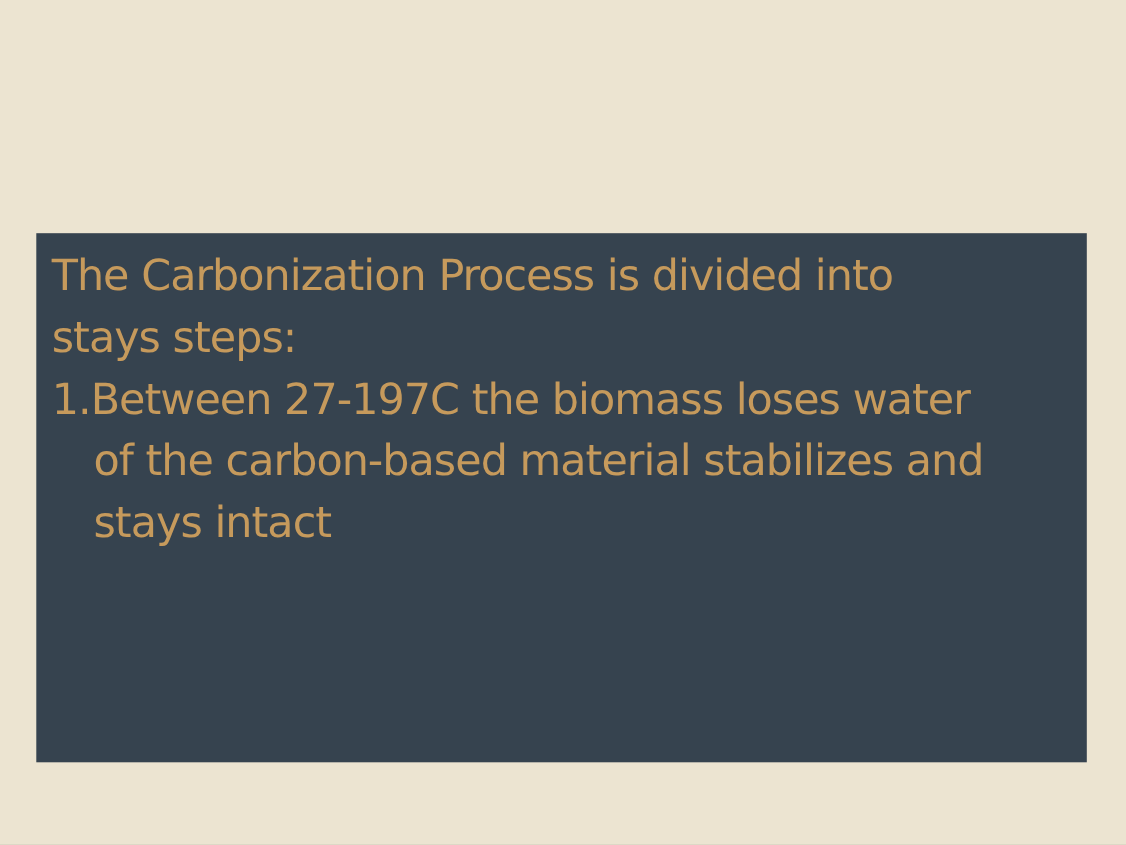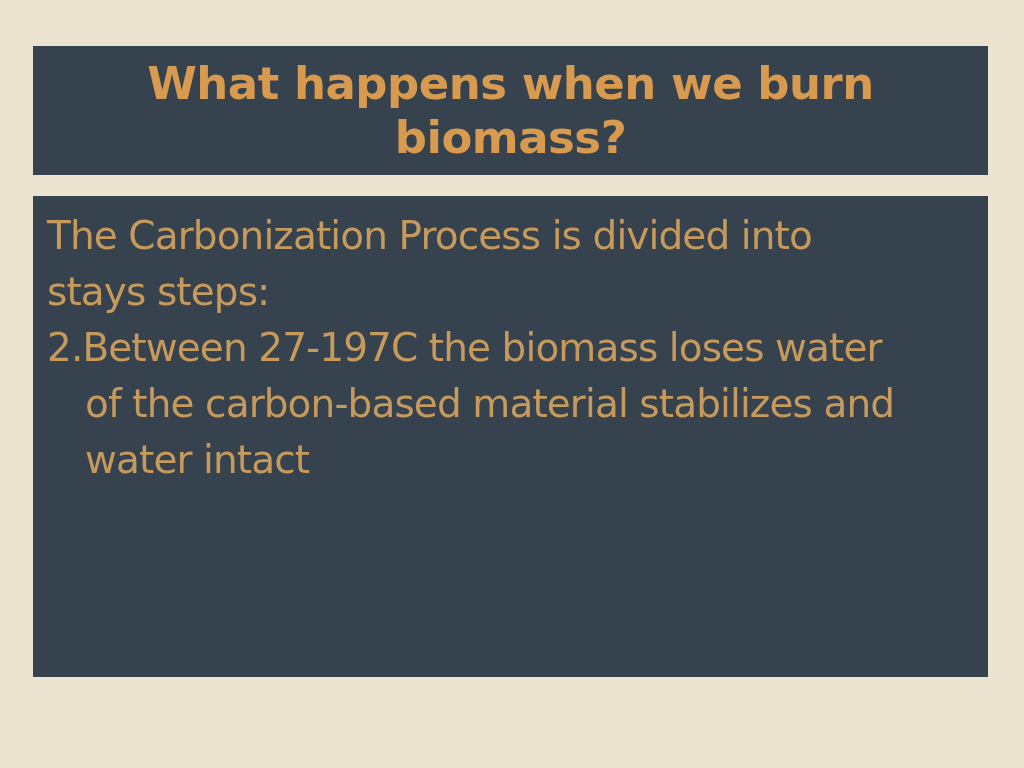"What happens when we burn" div.title-panel { html: <div> <h1>What happens when we burn biomass?</h1> </div> -> none }
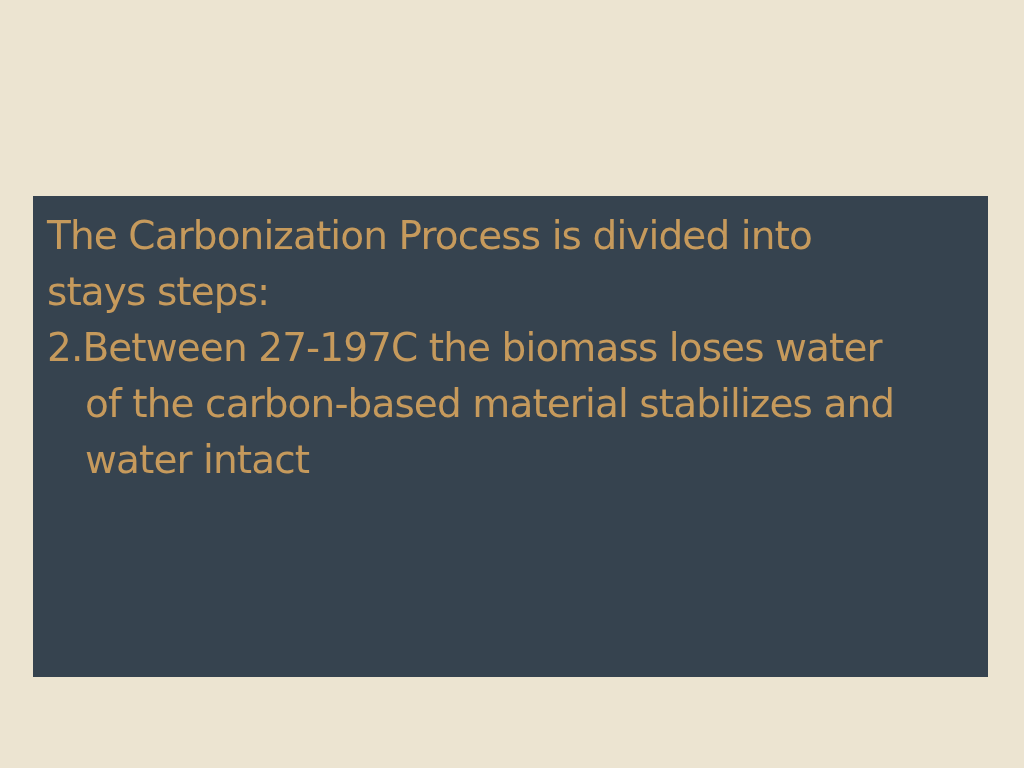"The Carbonization Process is divided" .body-panel { top: 196px -> 212px }
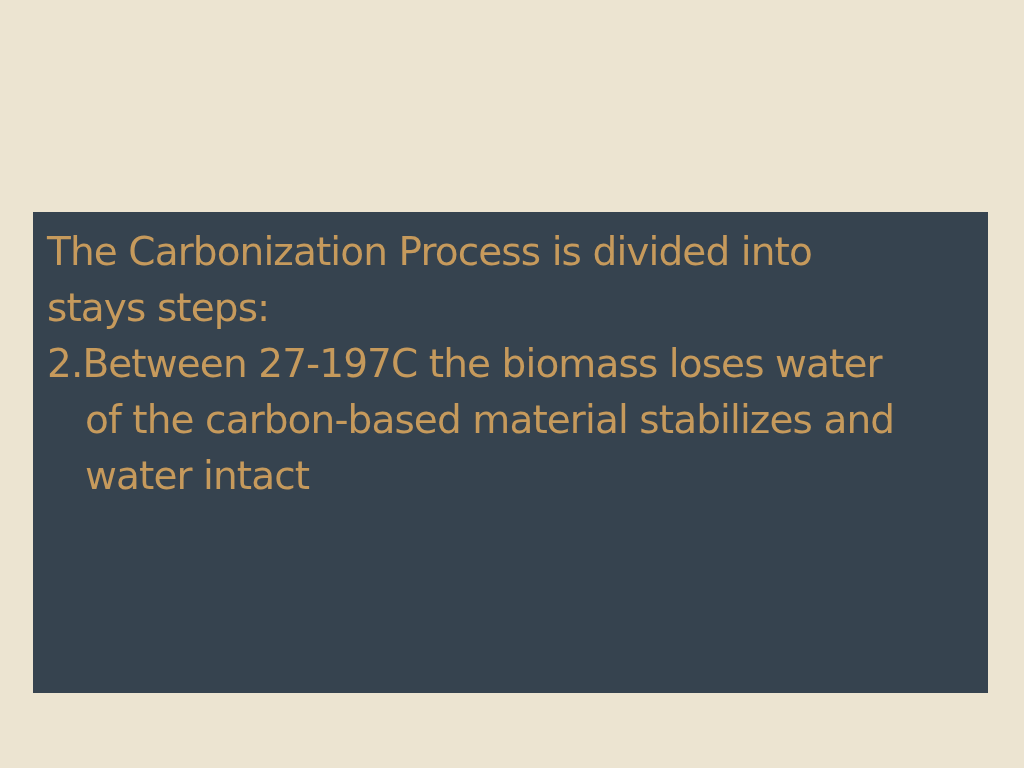"2.Between 27-197C the biomass loses" li { text: 2.Between -> 1.Between }
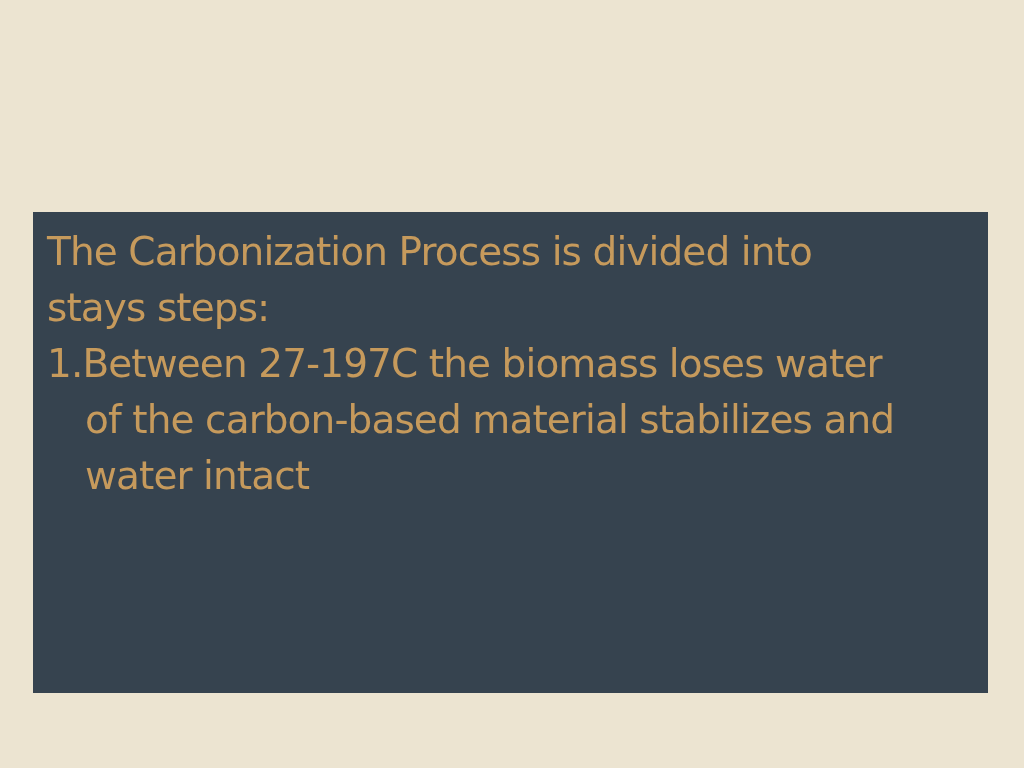"water intact" li.indented { text: water -> stays }
